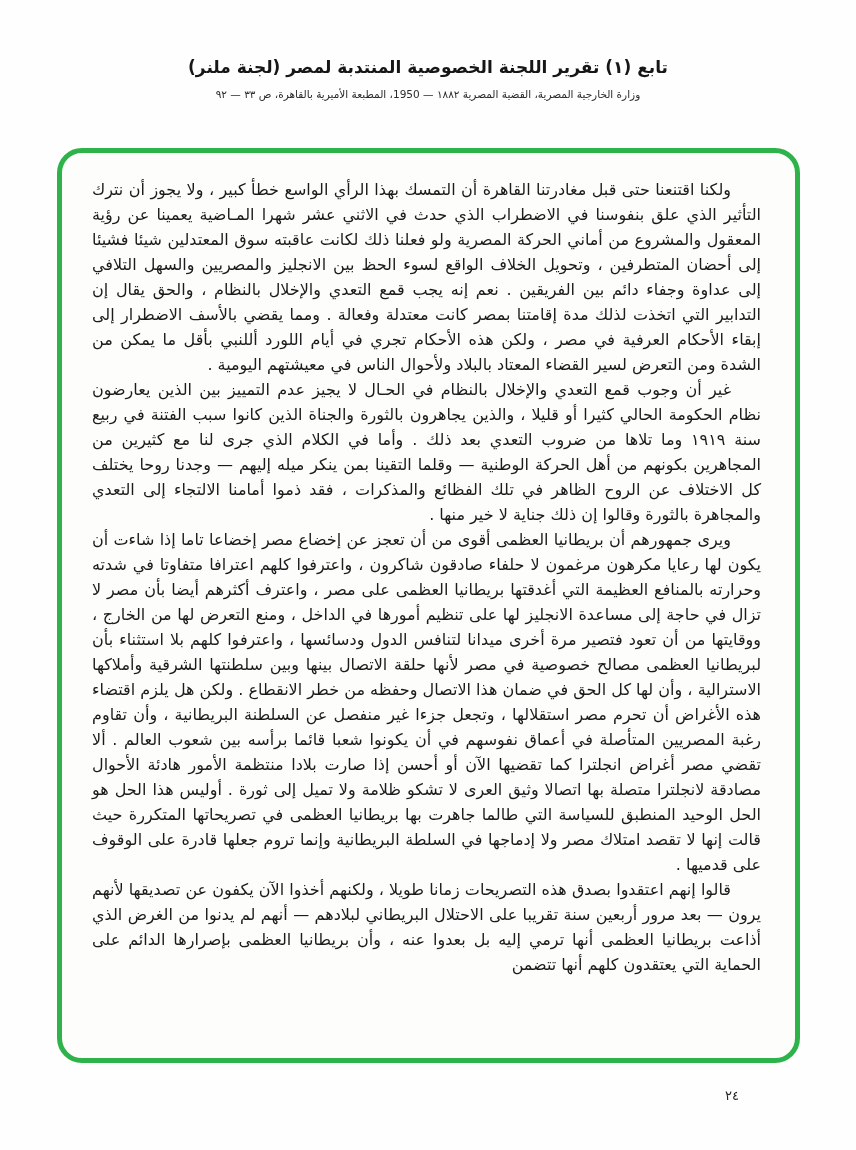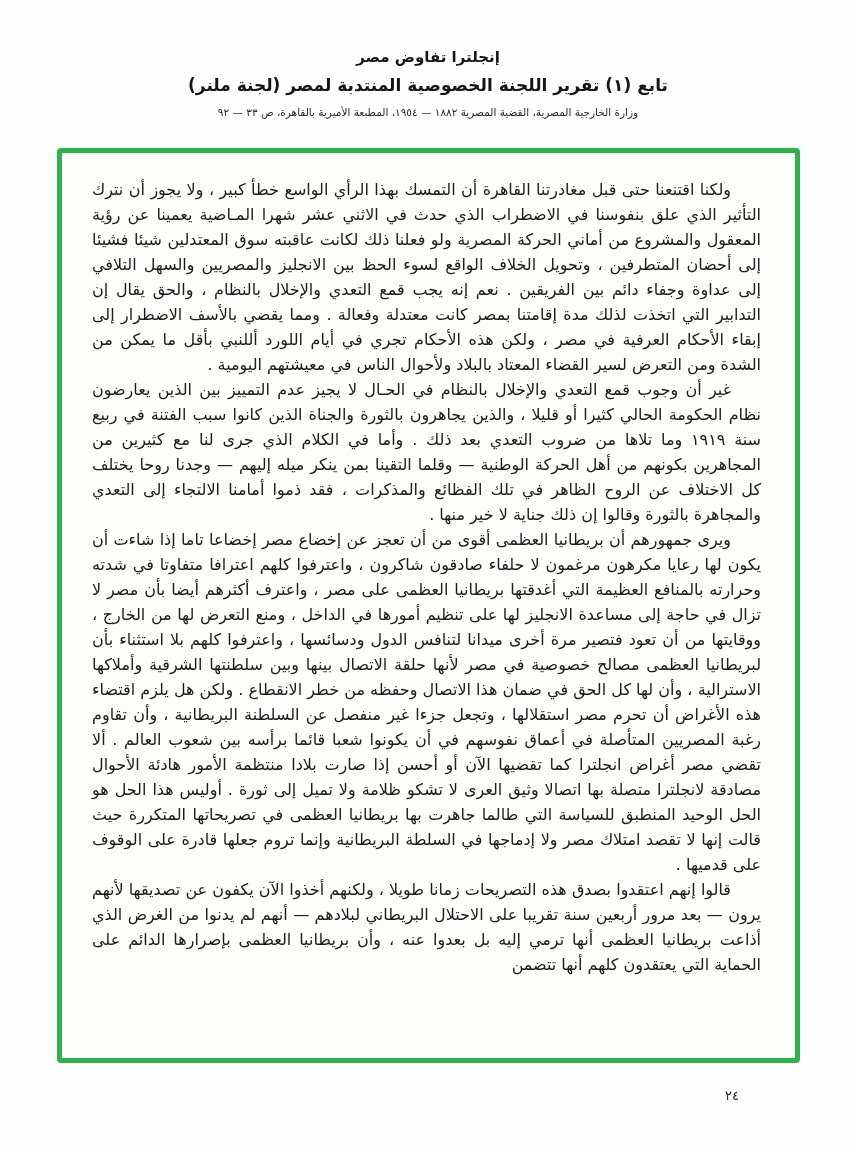"إنجلترا تفاوض مصر" div.doc-title { html: <div>إنجلترا تفاوض مصر</div> -> none }
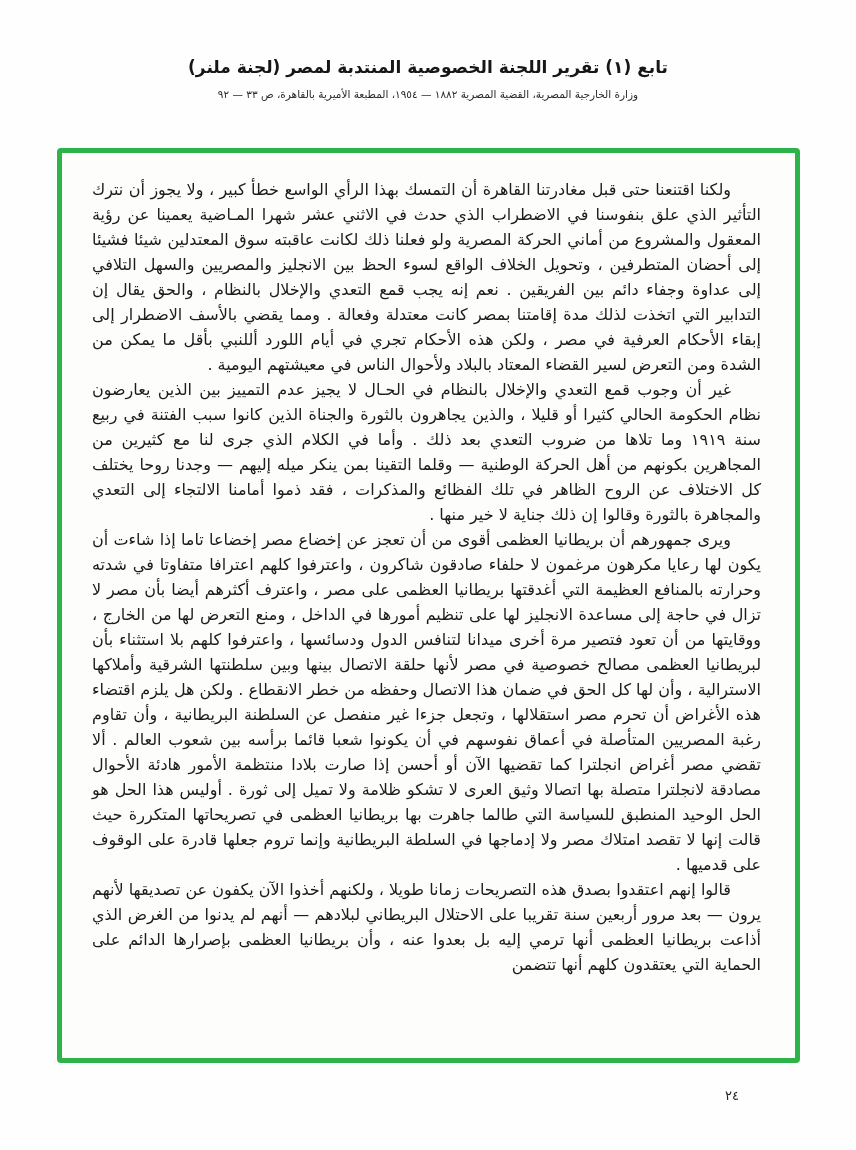"وزارة الخارجية المصرية، القضية المصرية" div.doc-source { text: ١٩٥٤ -> 1950 }
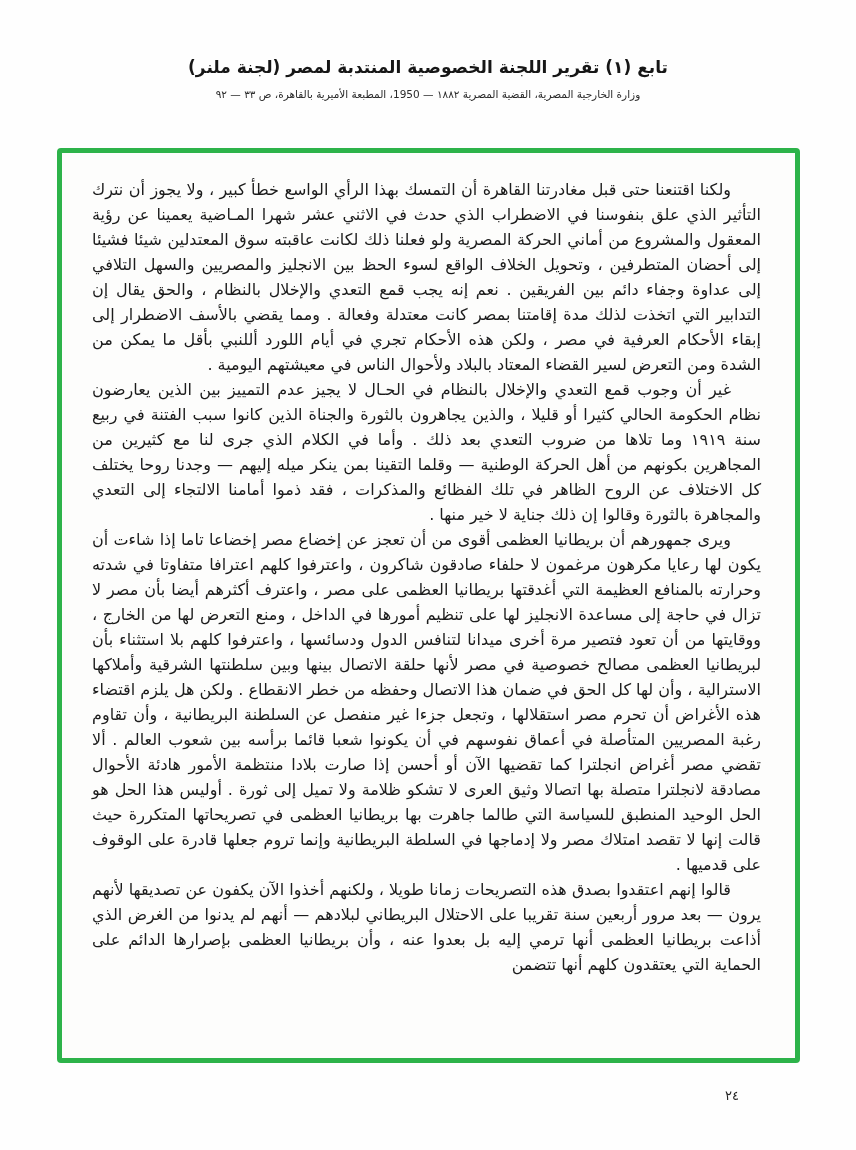"ولكنا اقتنعنا حتى قبل مغادرتنا" .frame { border-radius: 4px -> 25px }
